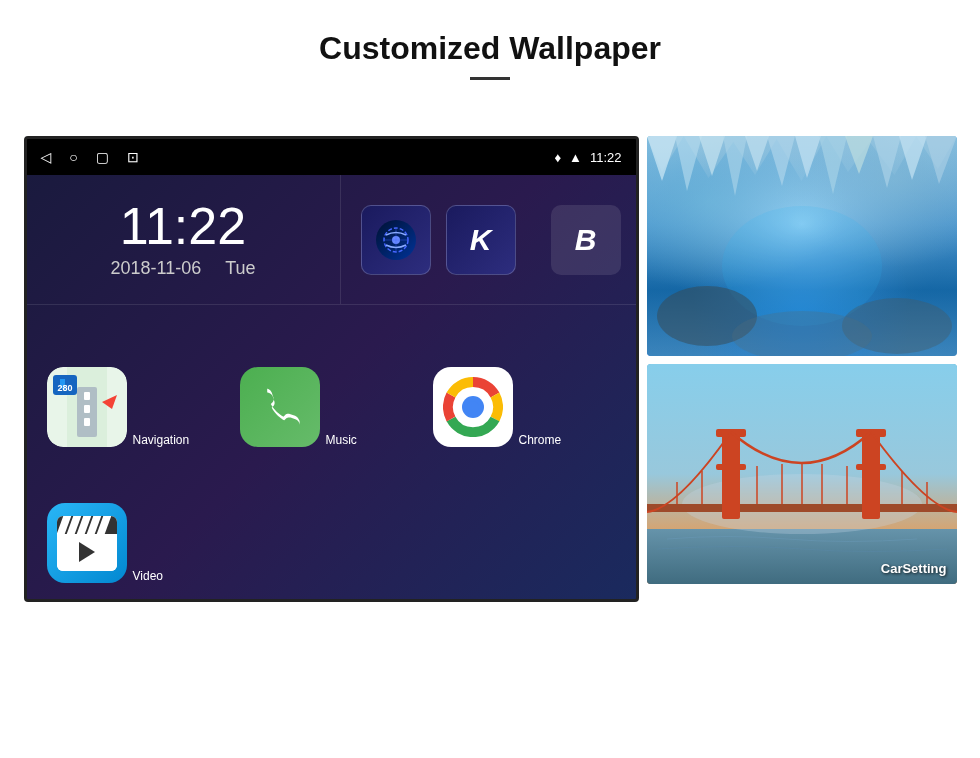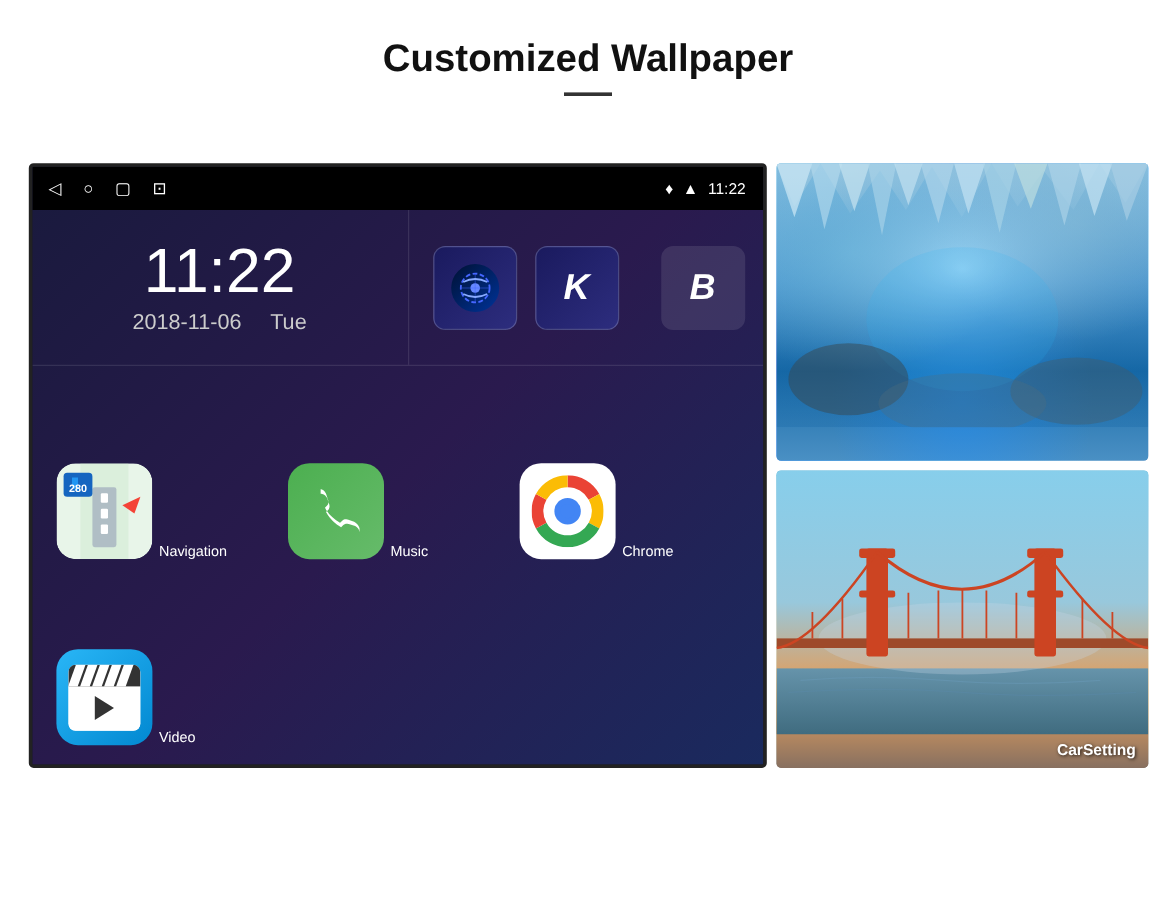"CarSetting" .panel-image { height: 248px -> 220px }
